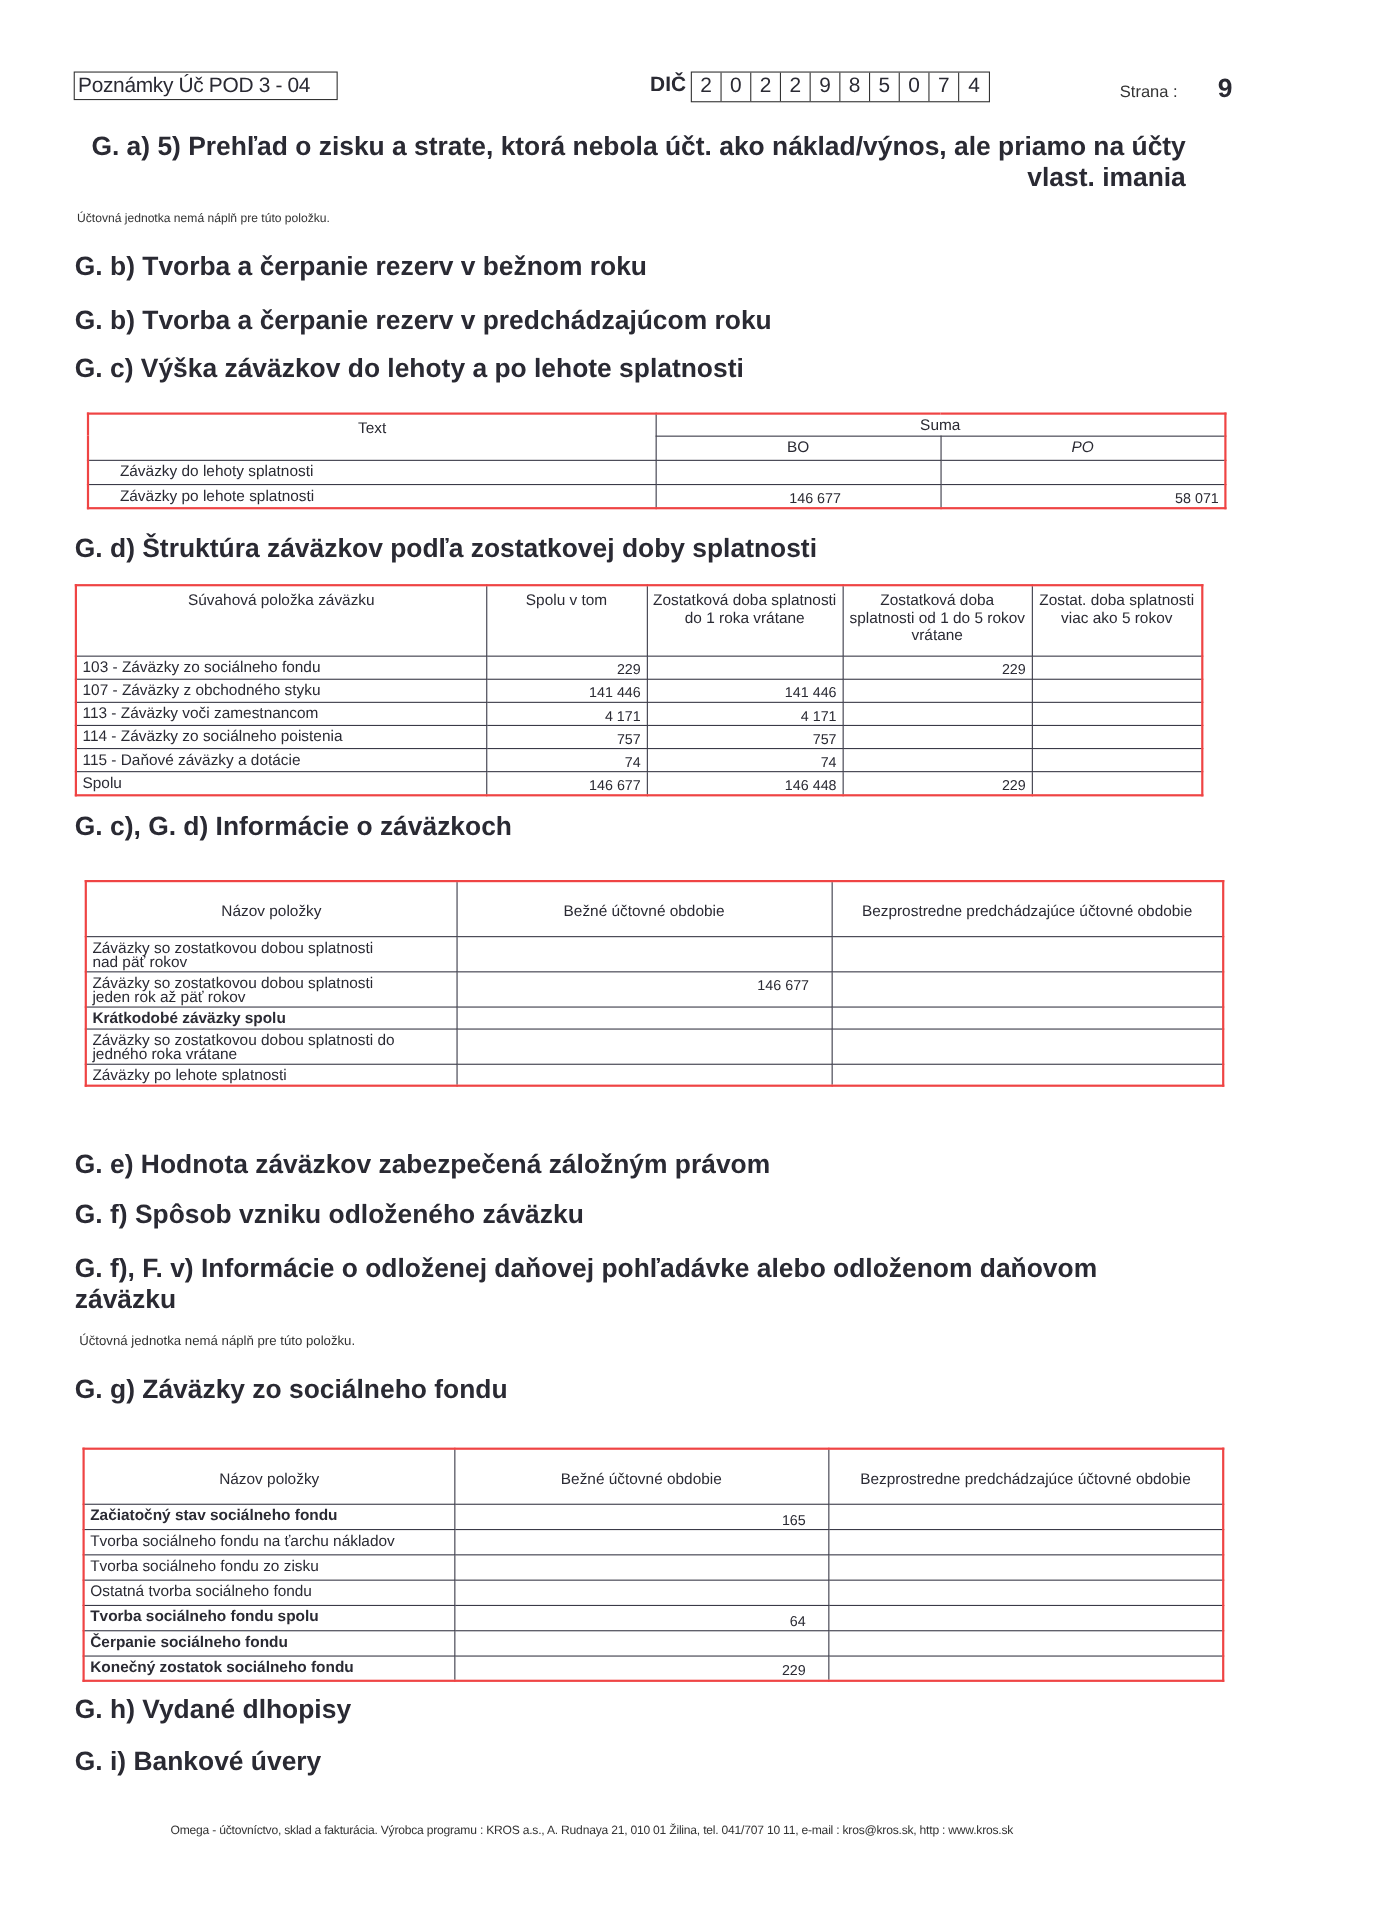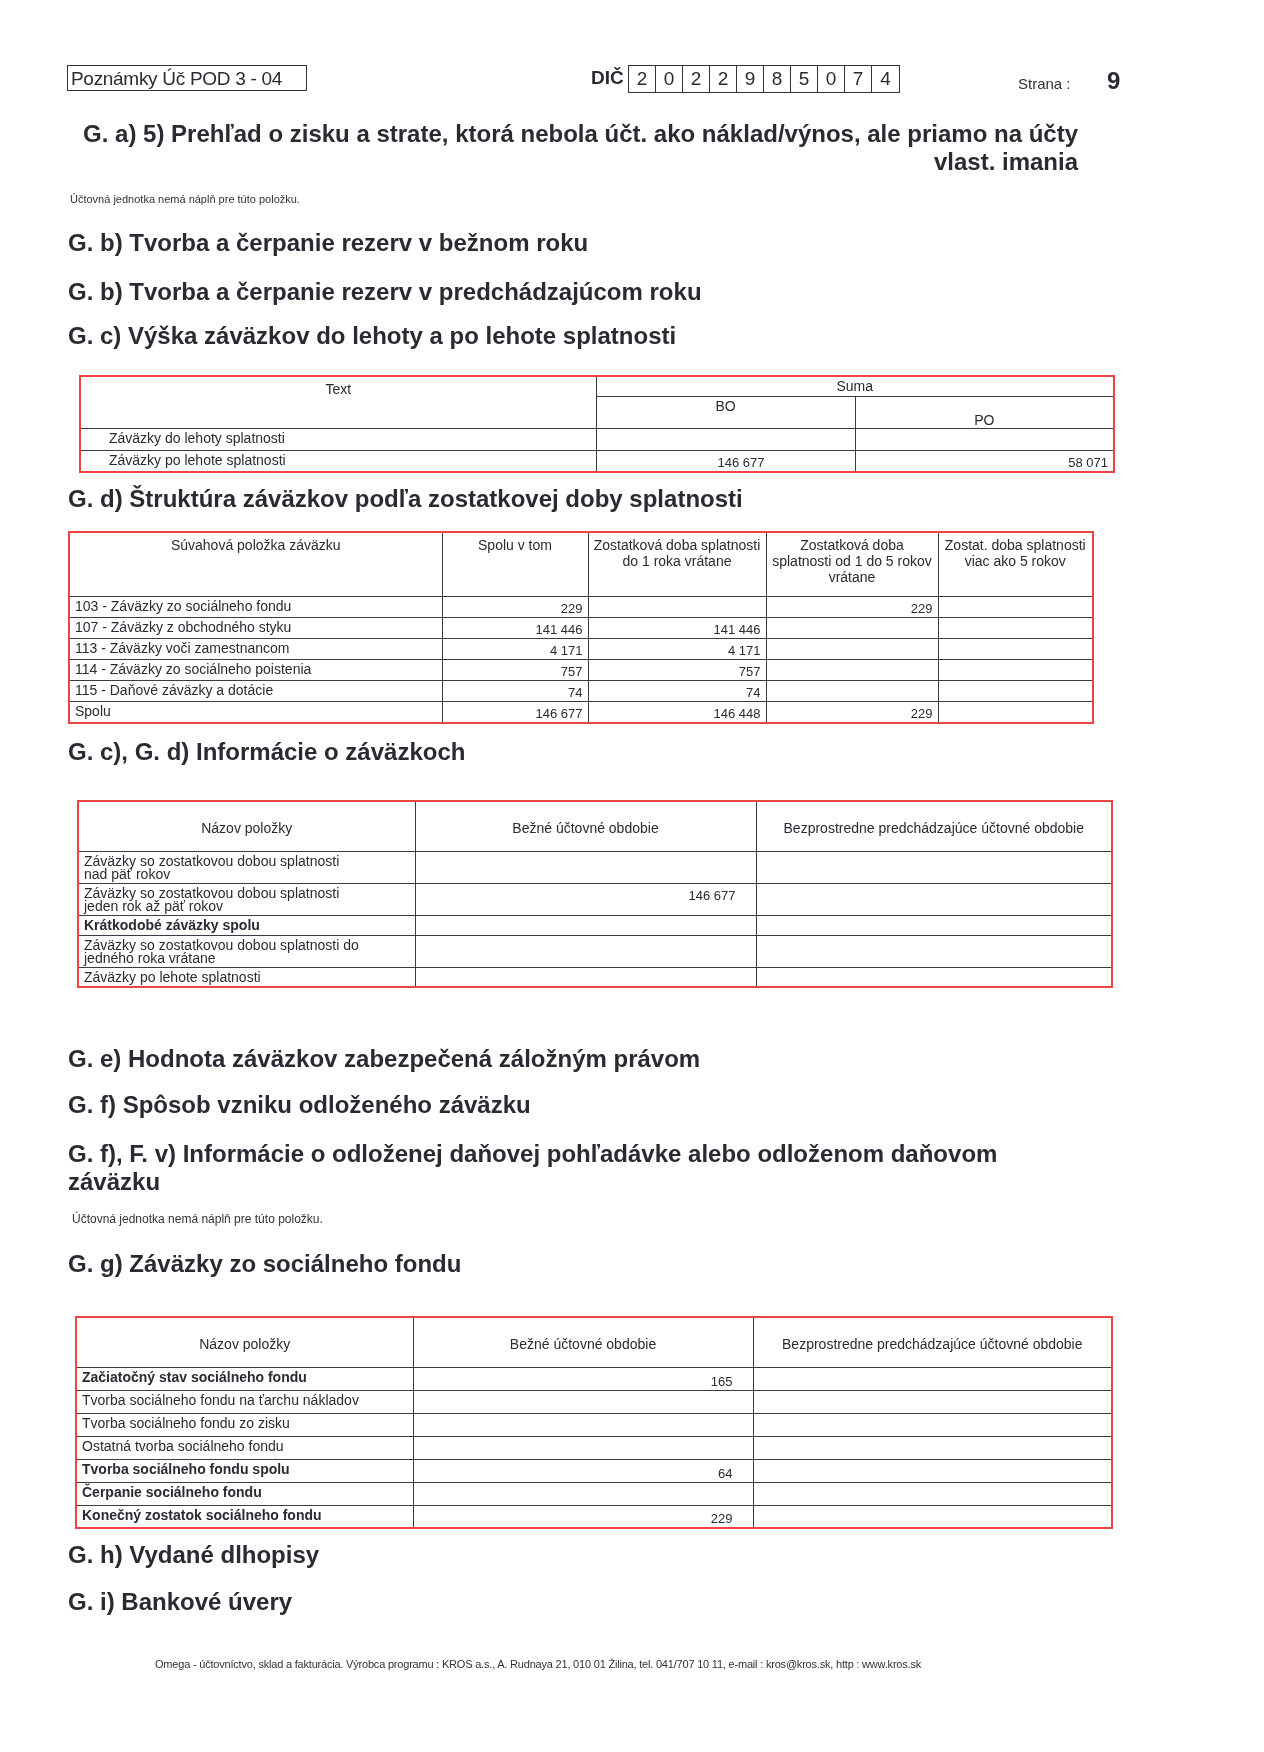"PO" th.light-v { font-style: none -> italic; padding-top: 15px -> 1px }
